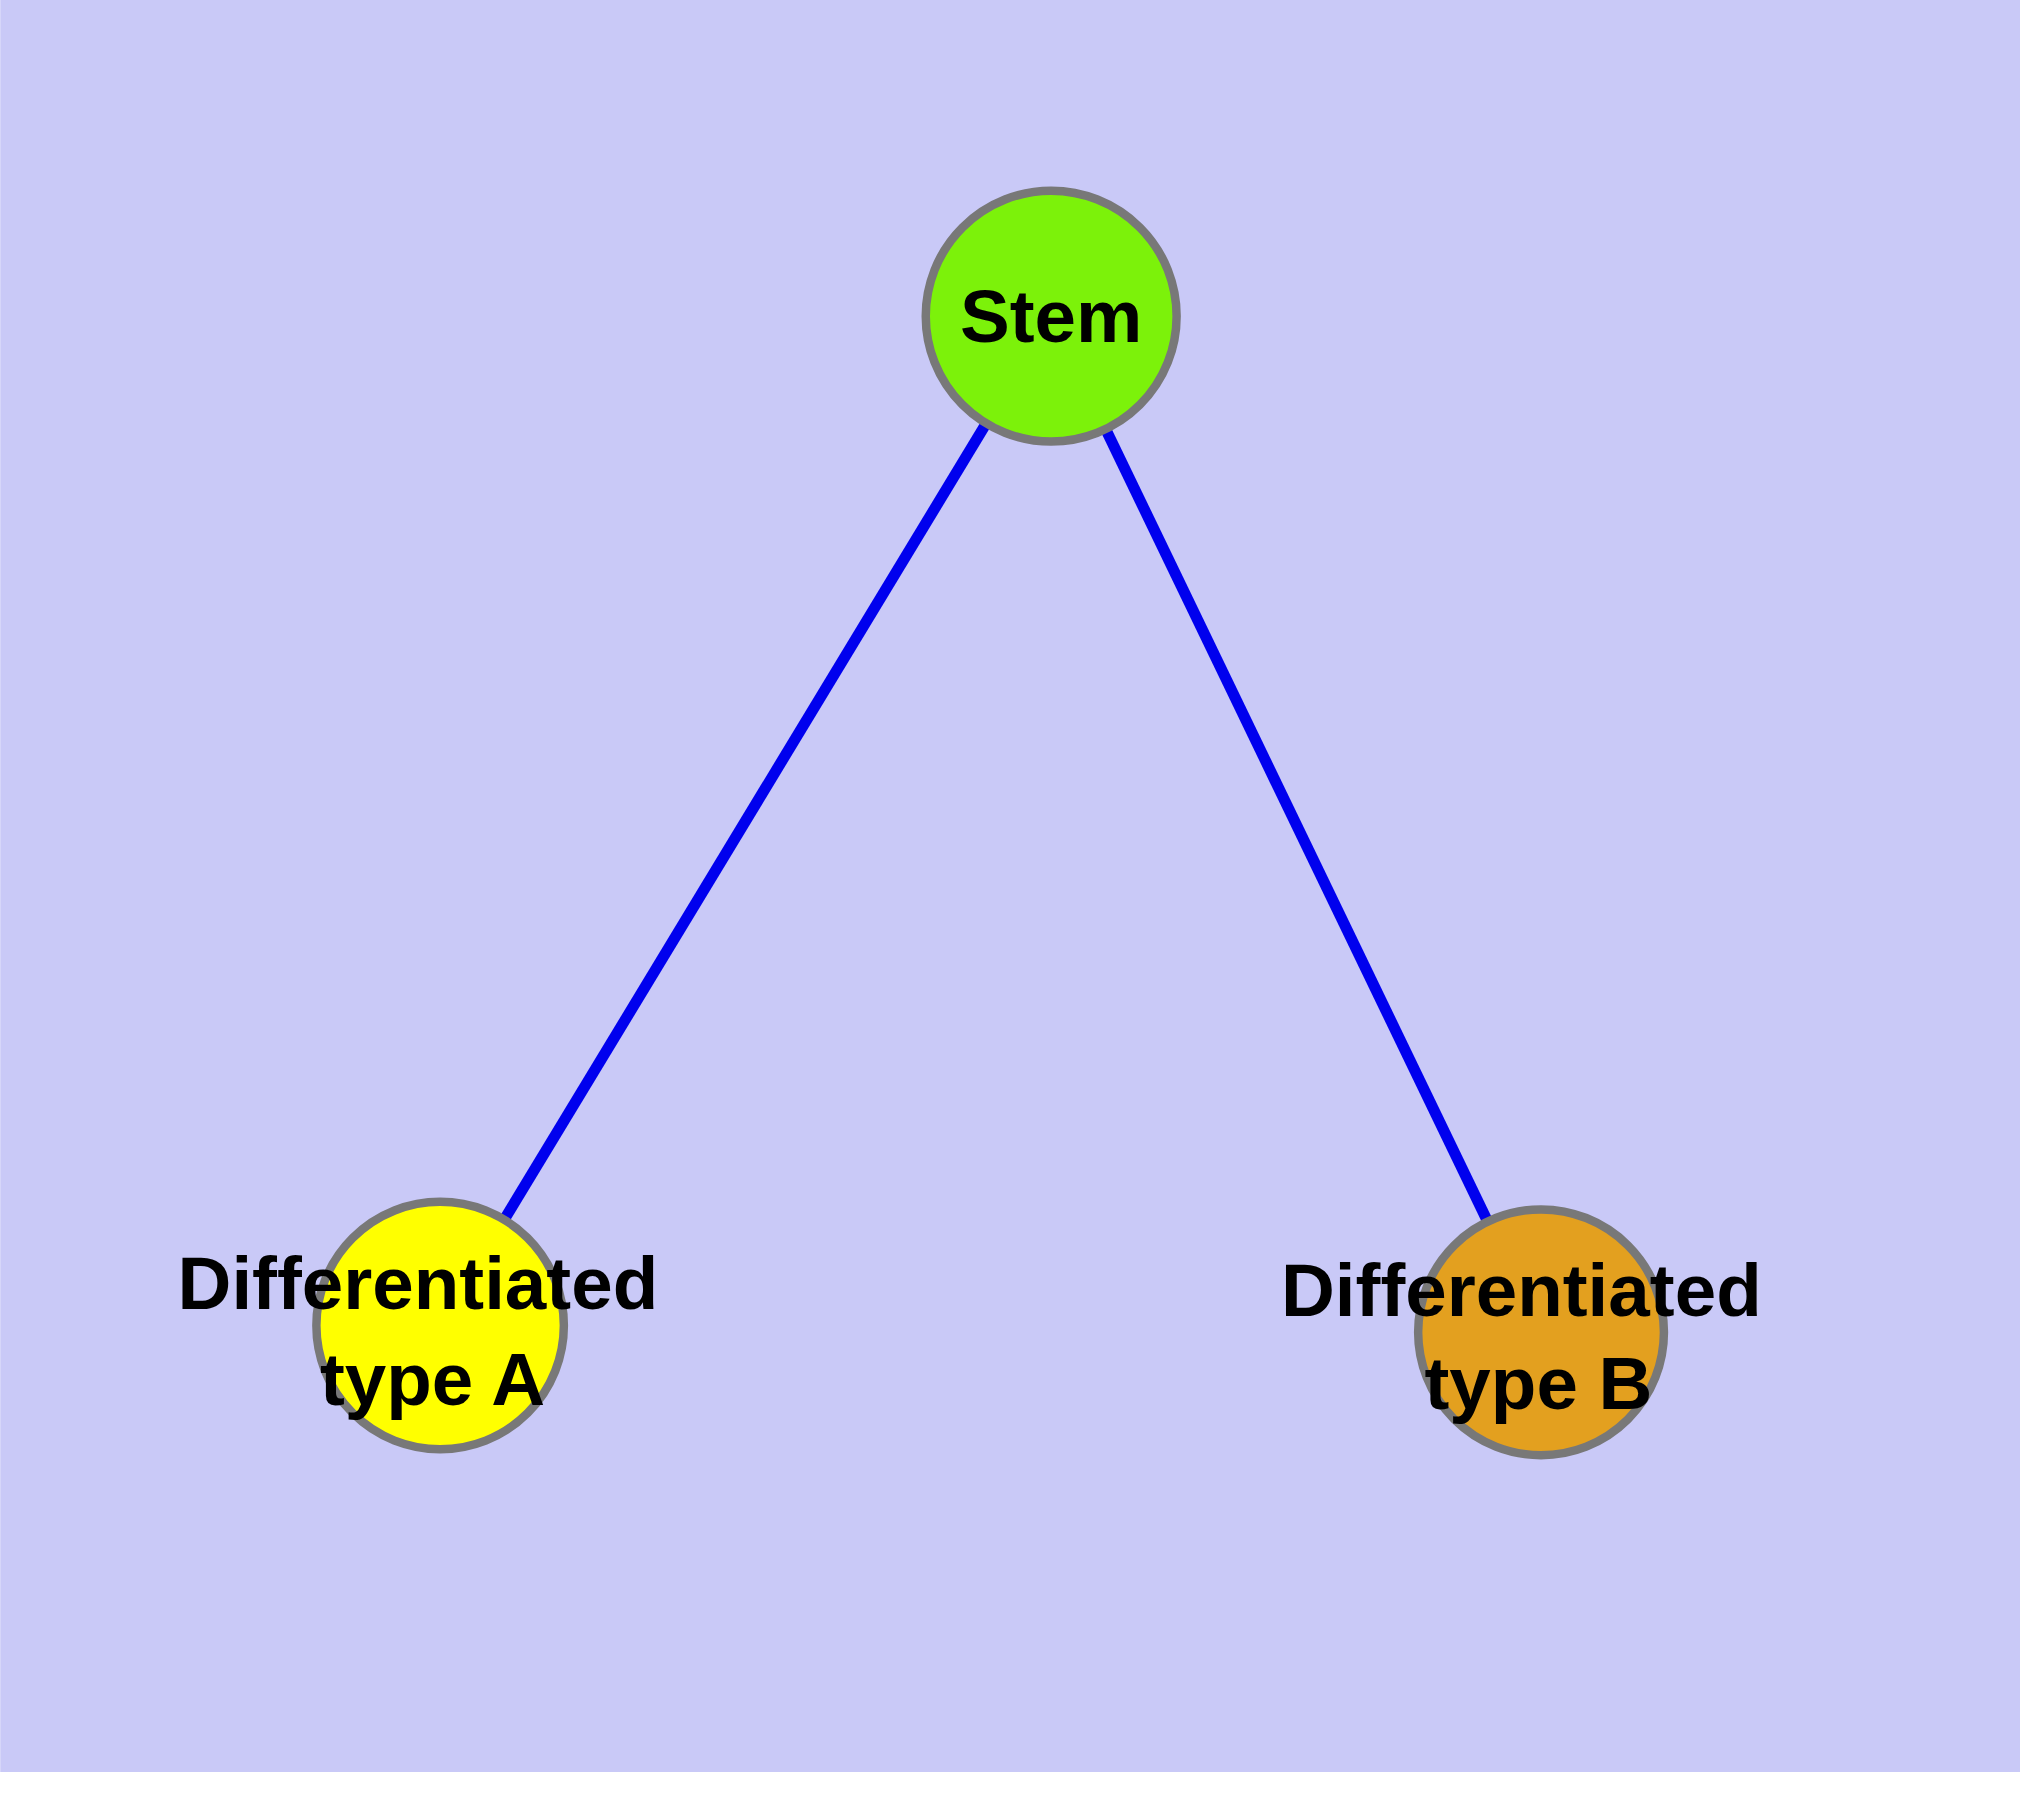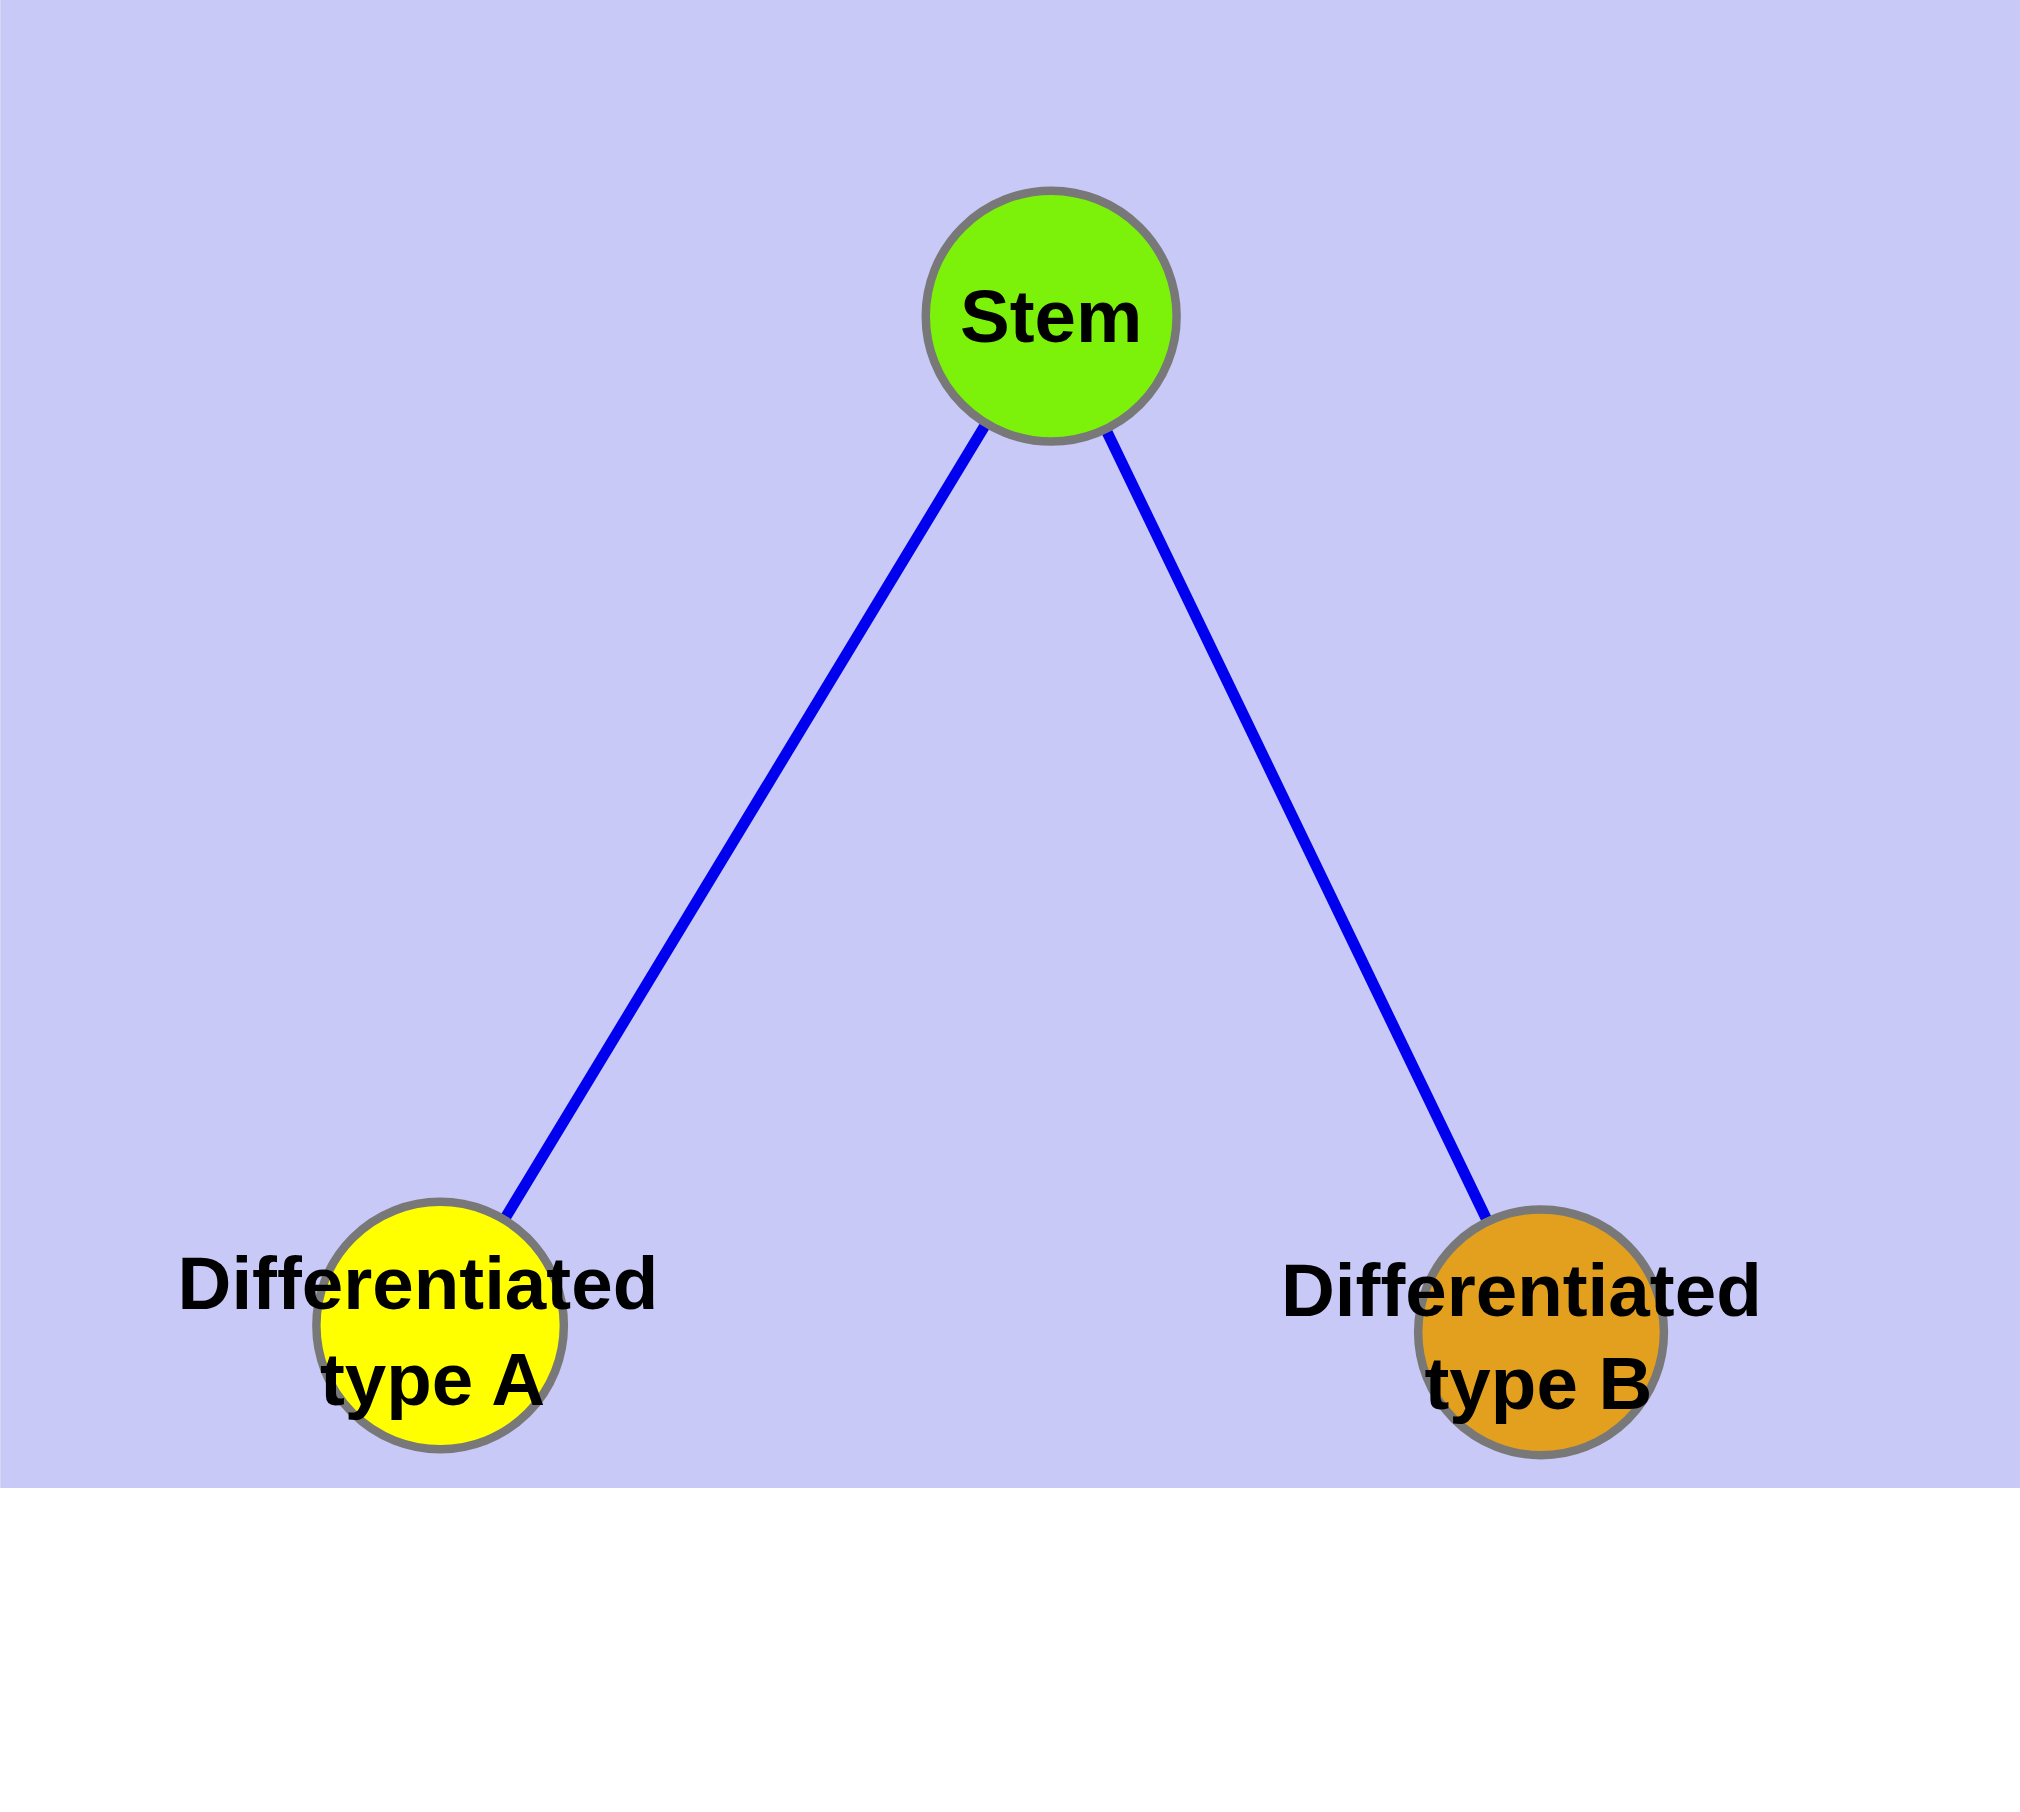"Stem" .canvas { height: 1488px -> 1772px }
